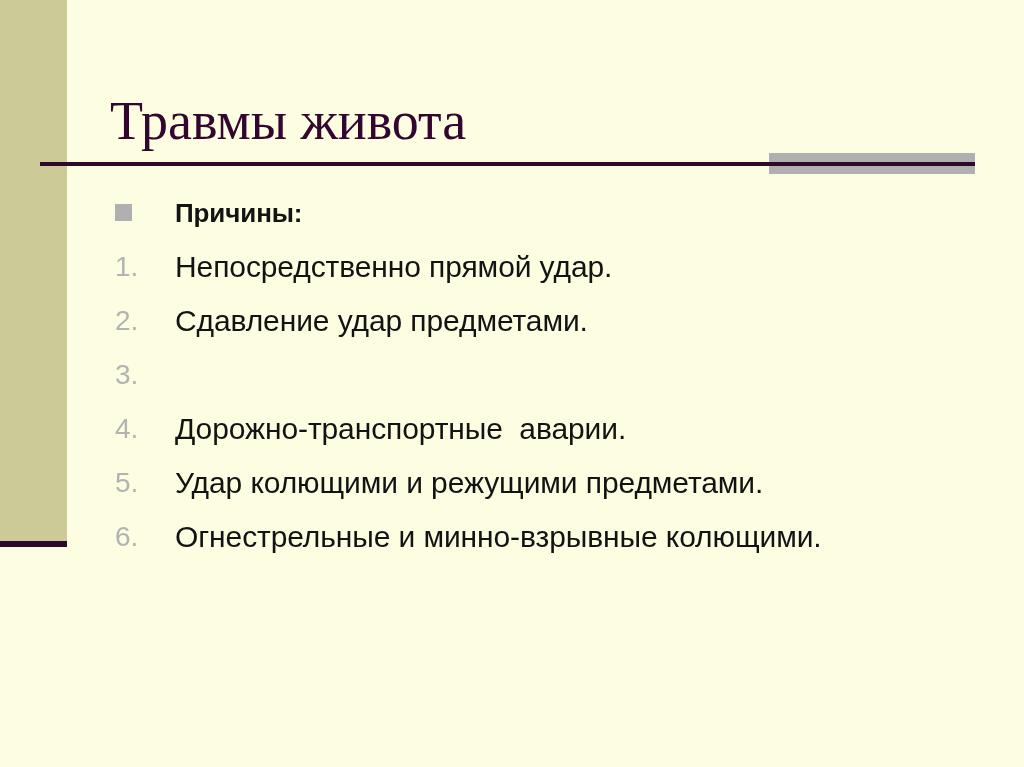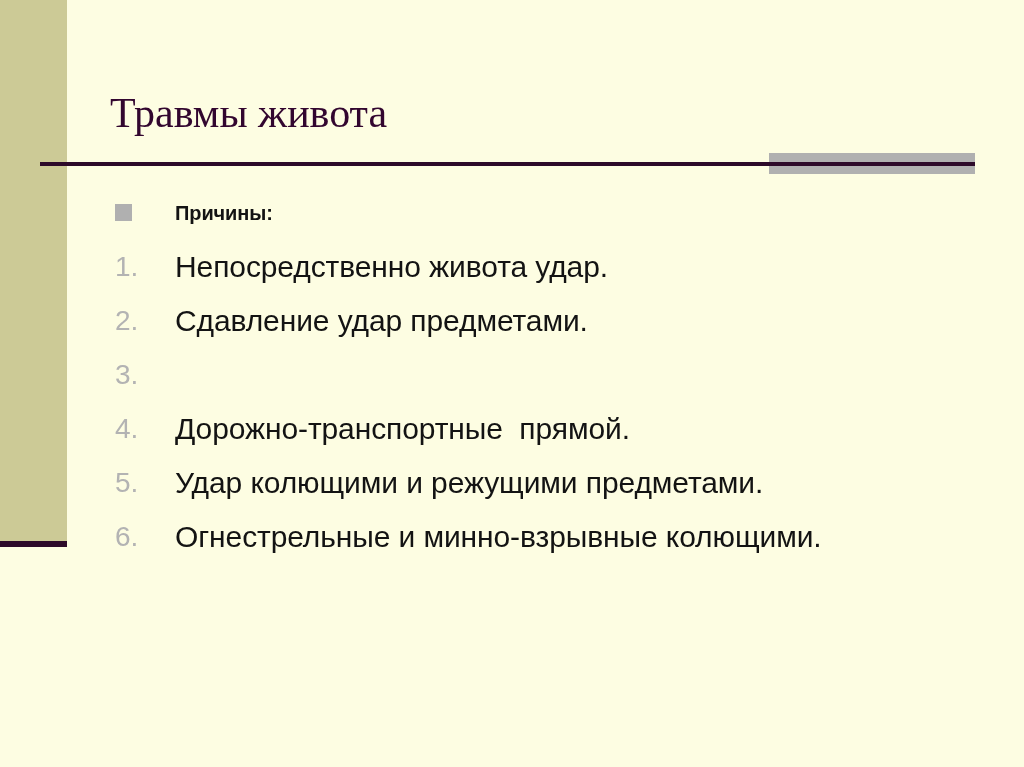"Травмы живота" #title { font-size: 42px -> 54px }
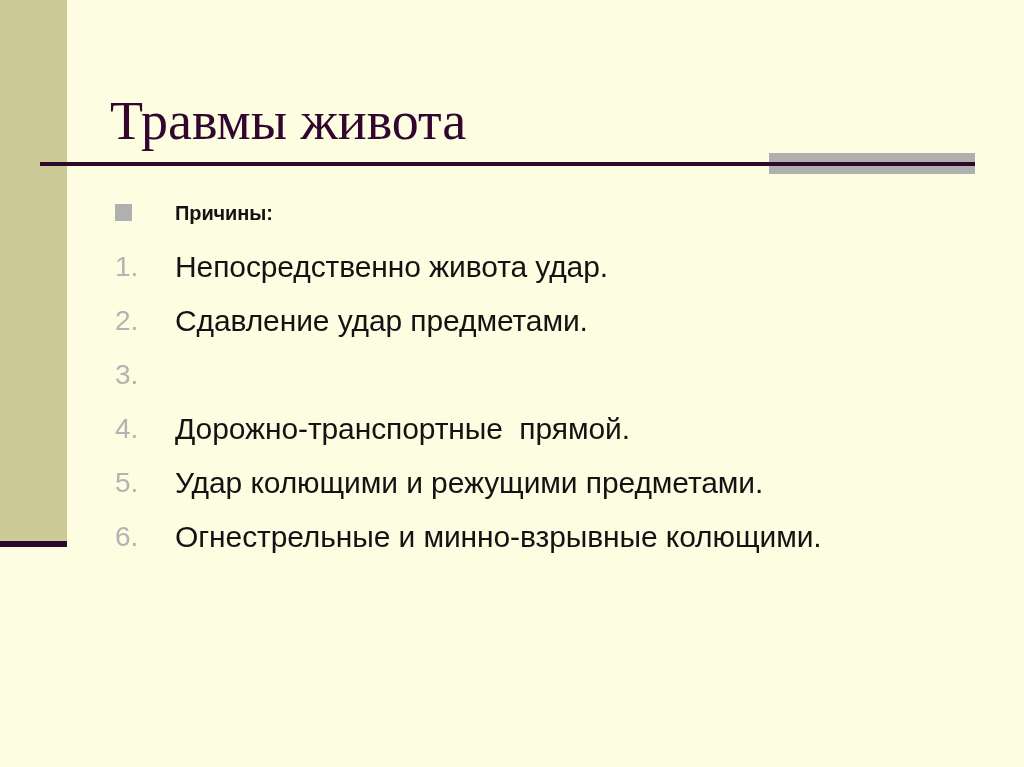"Причины:" .row.bullet .text { font-size: 20px -> 26px }
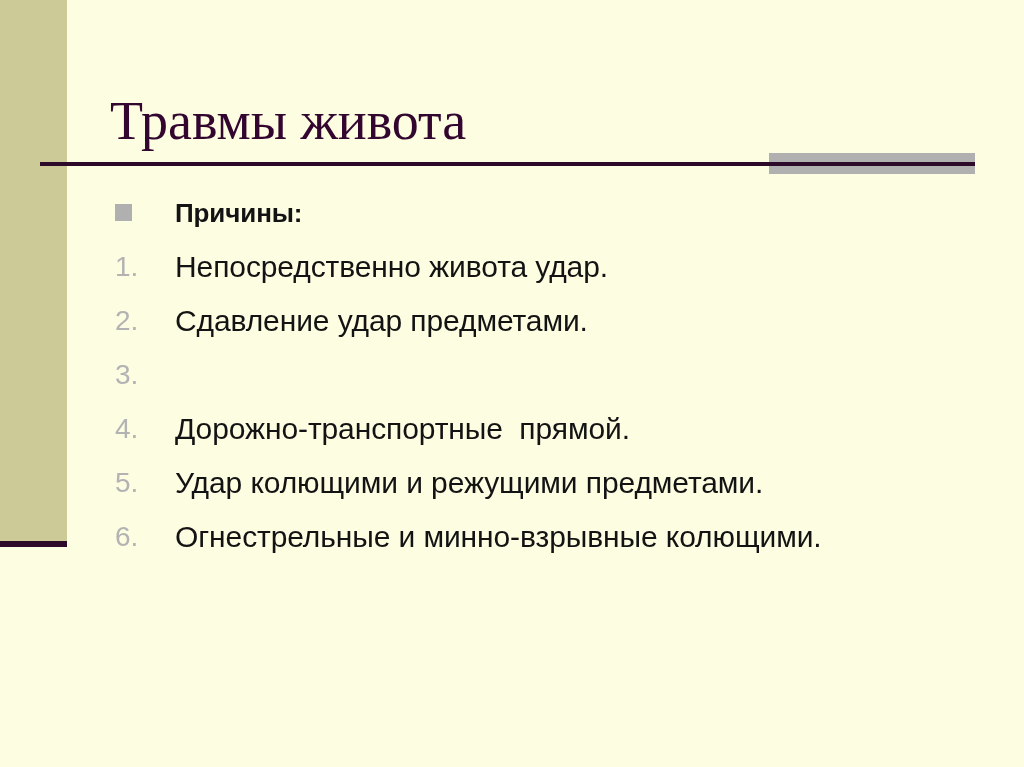"Непосредственно живота удар." span.text { text: живота -> прямой }
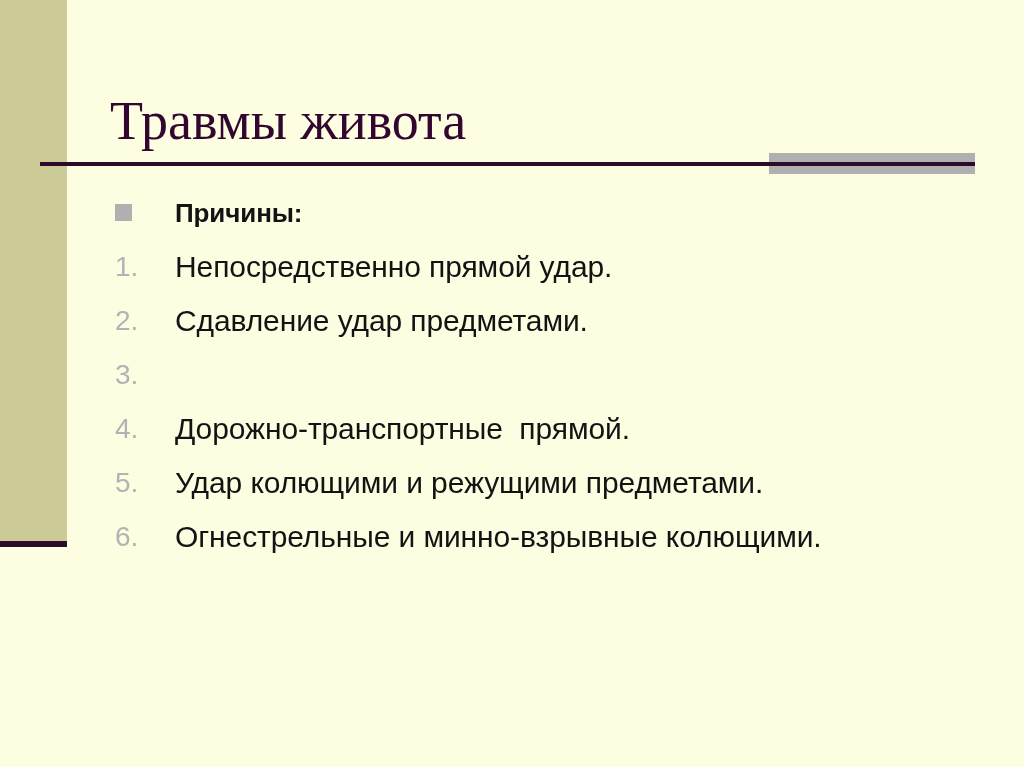"Дорожно-транспортные прямой." span.text { text: прямой -> аварии }
